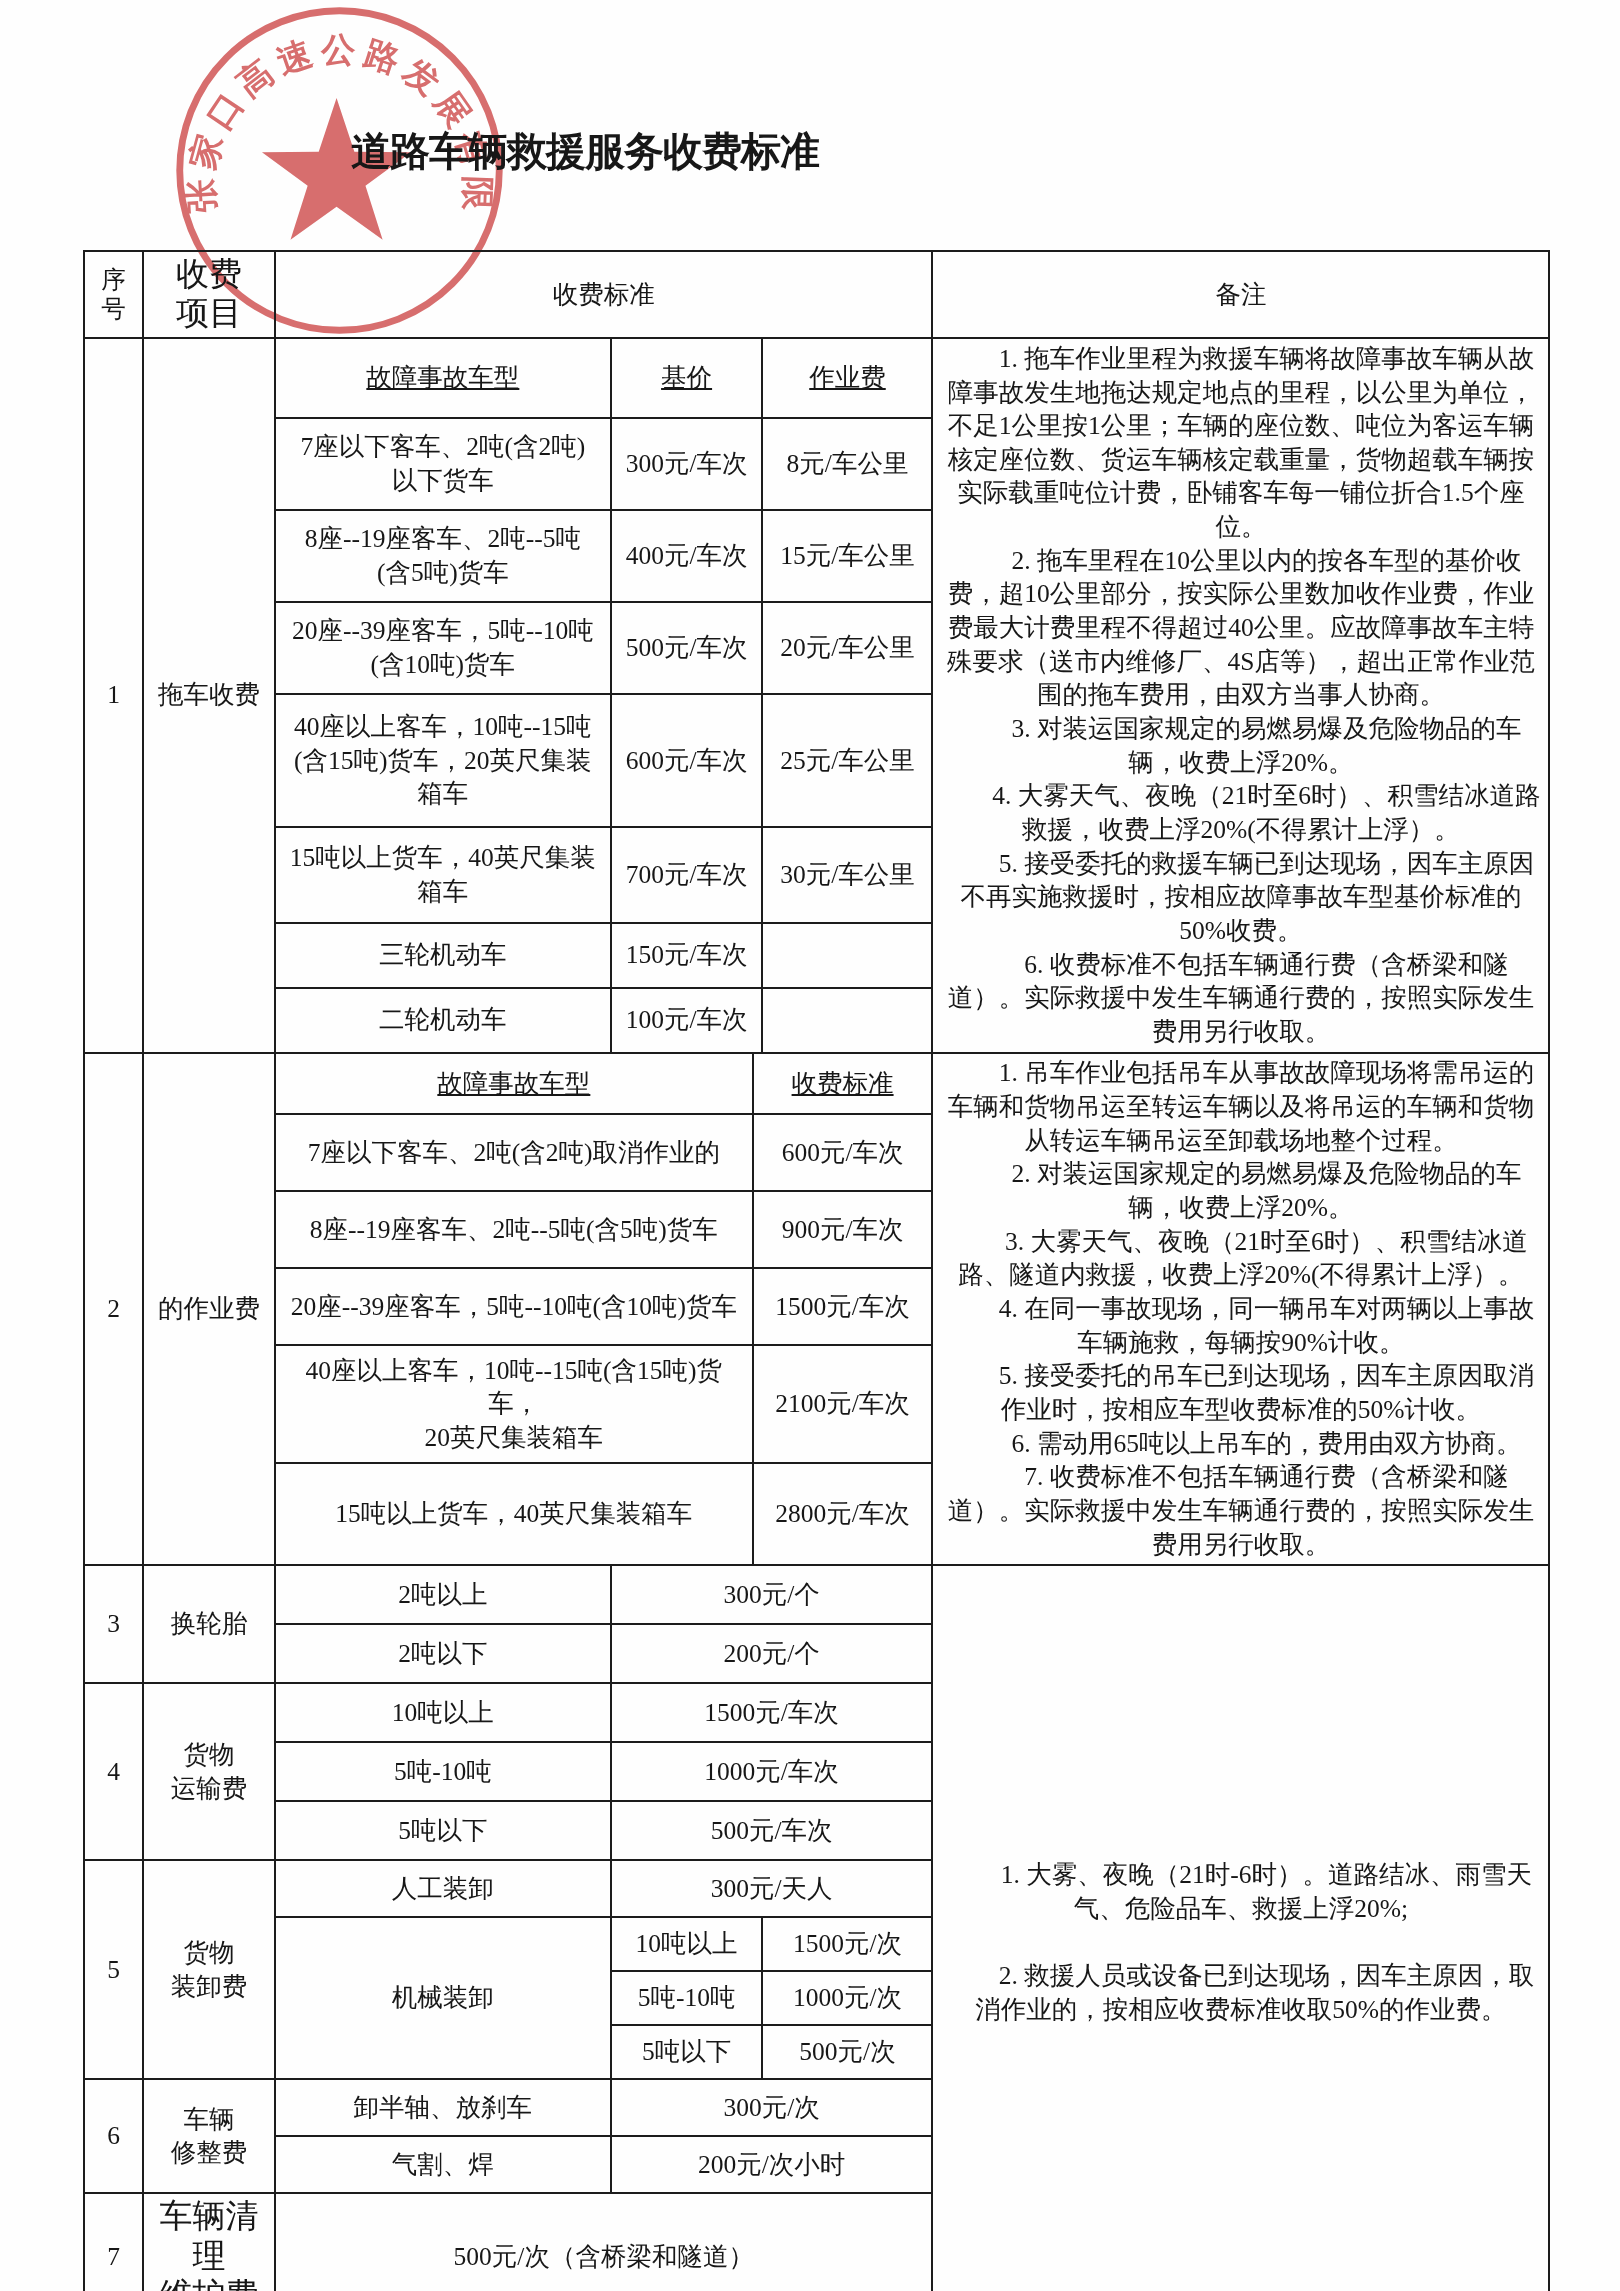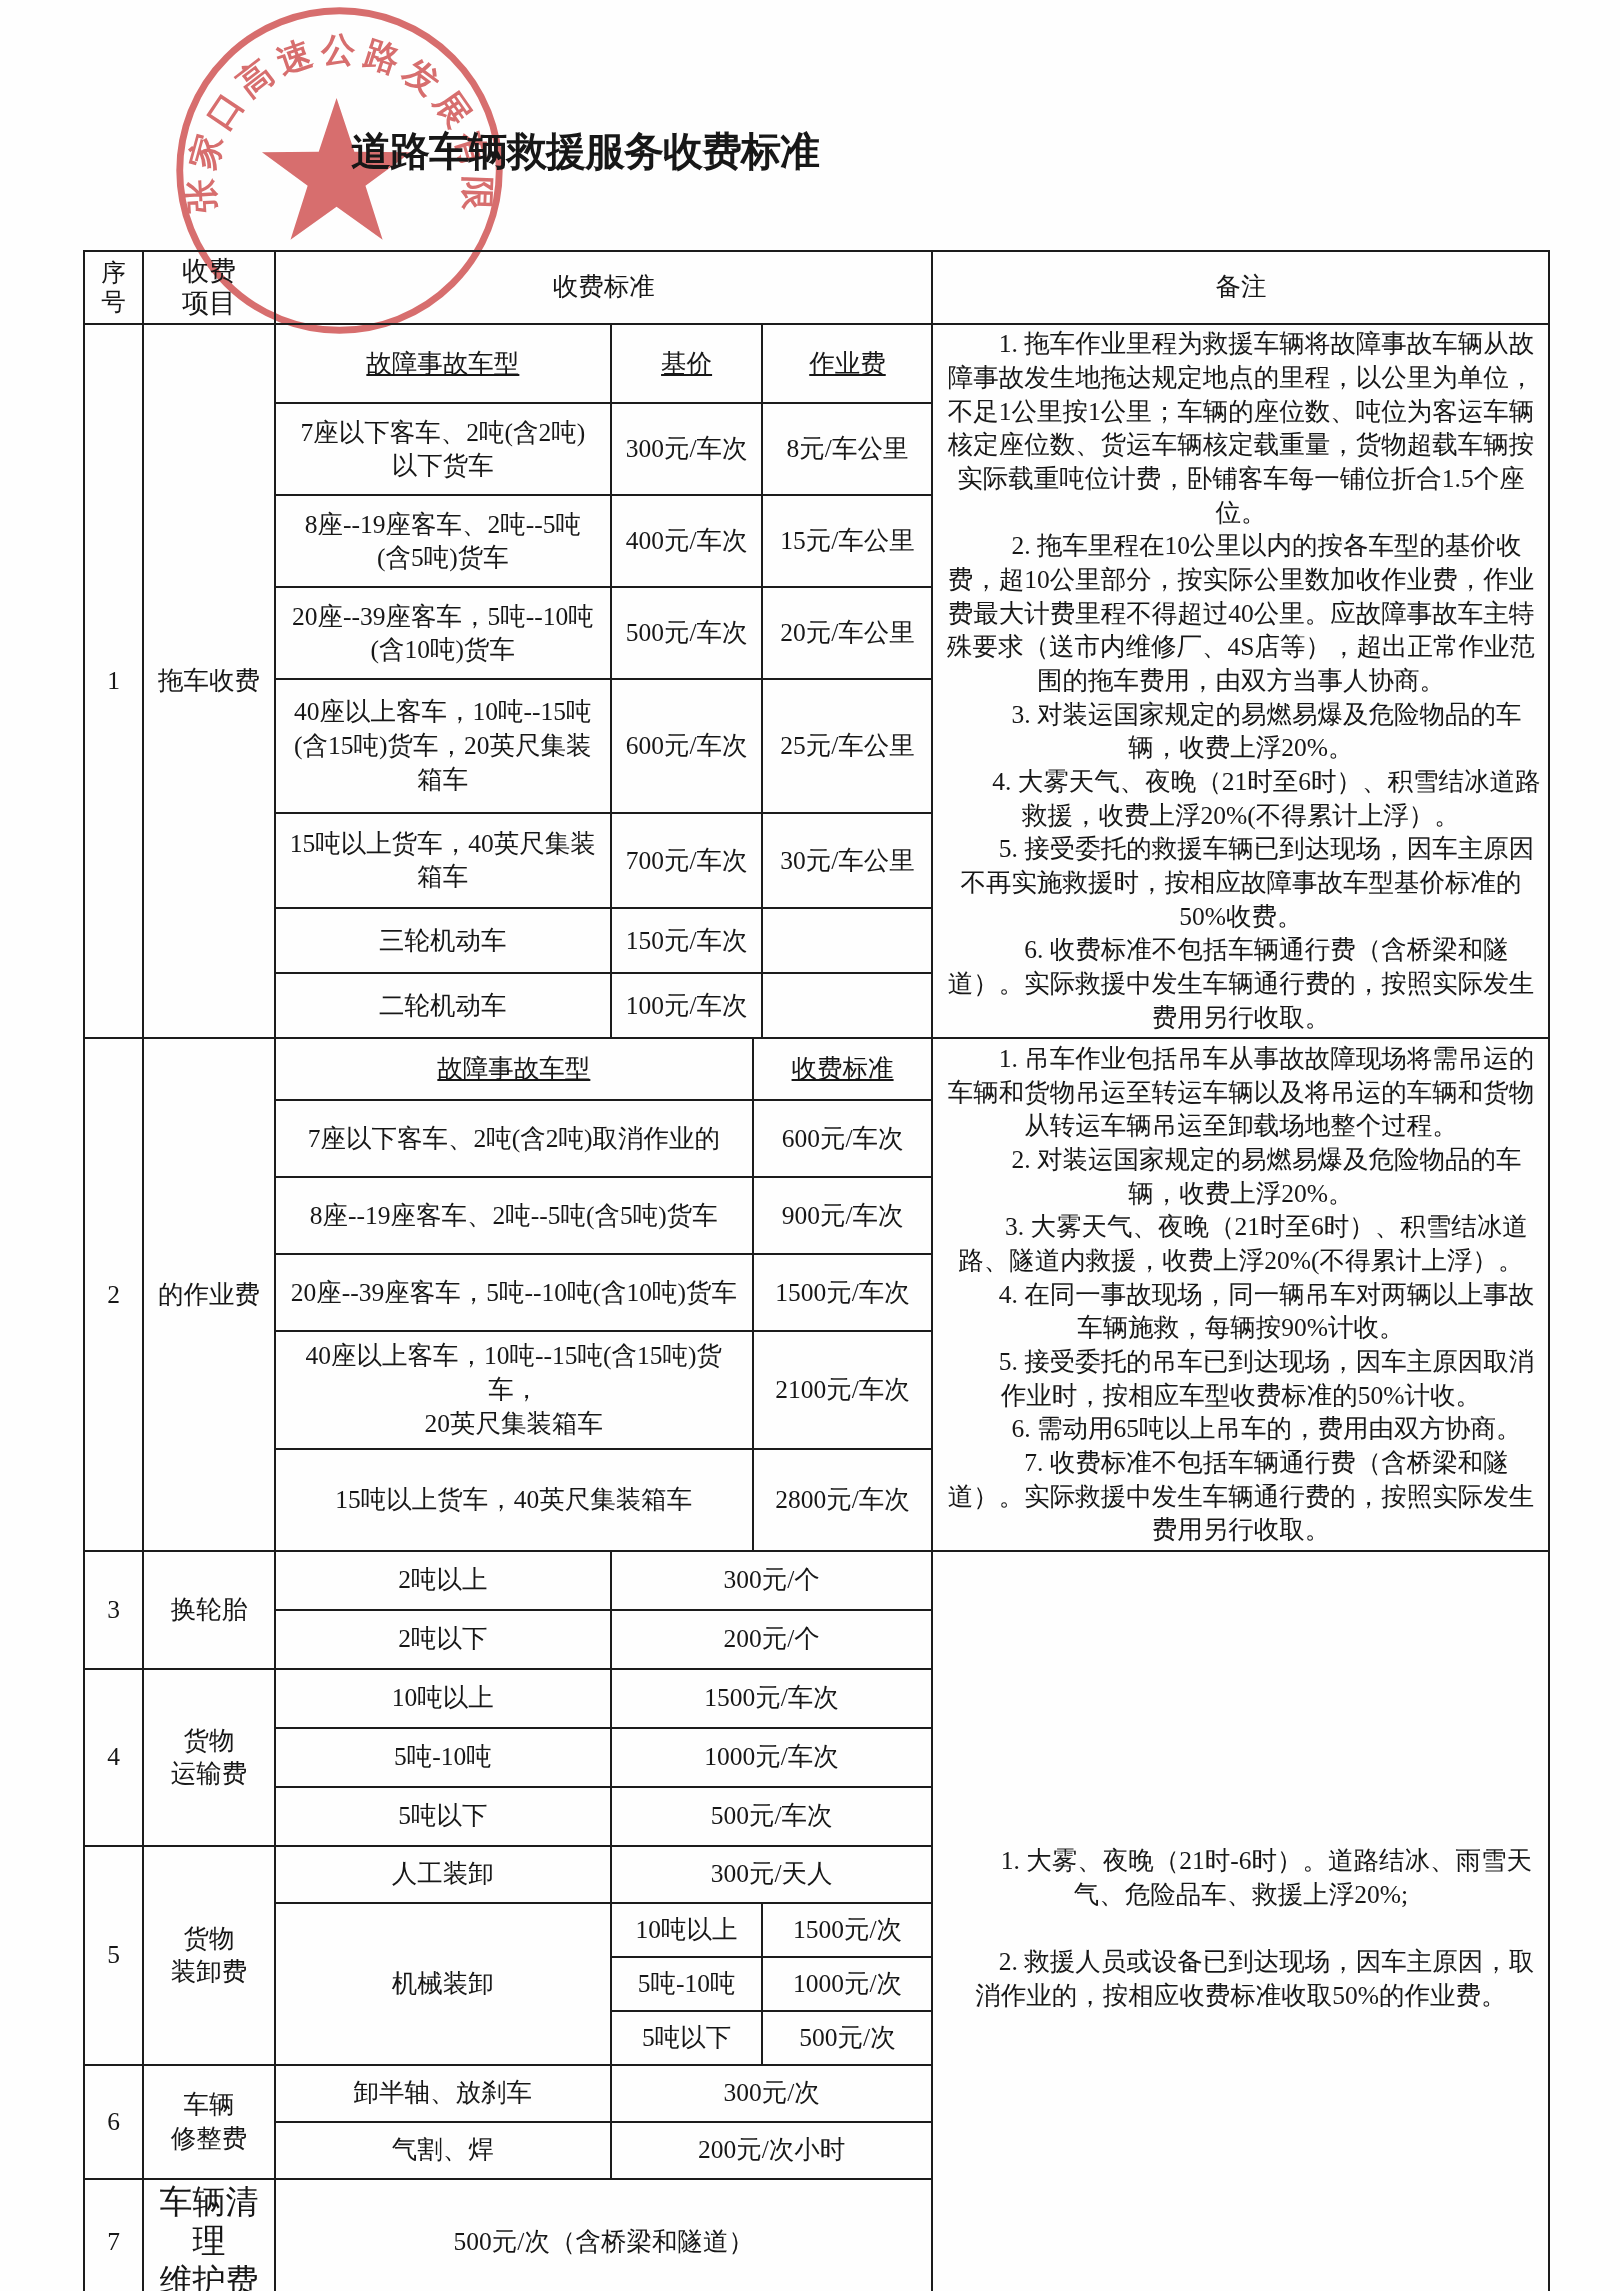"收费" td { font-size: 27px -> 33px }
